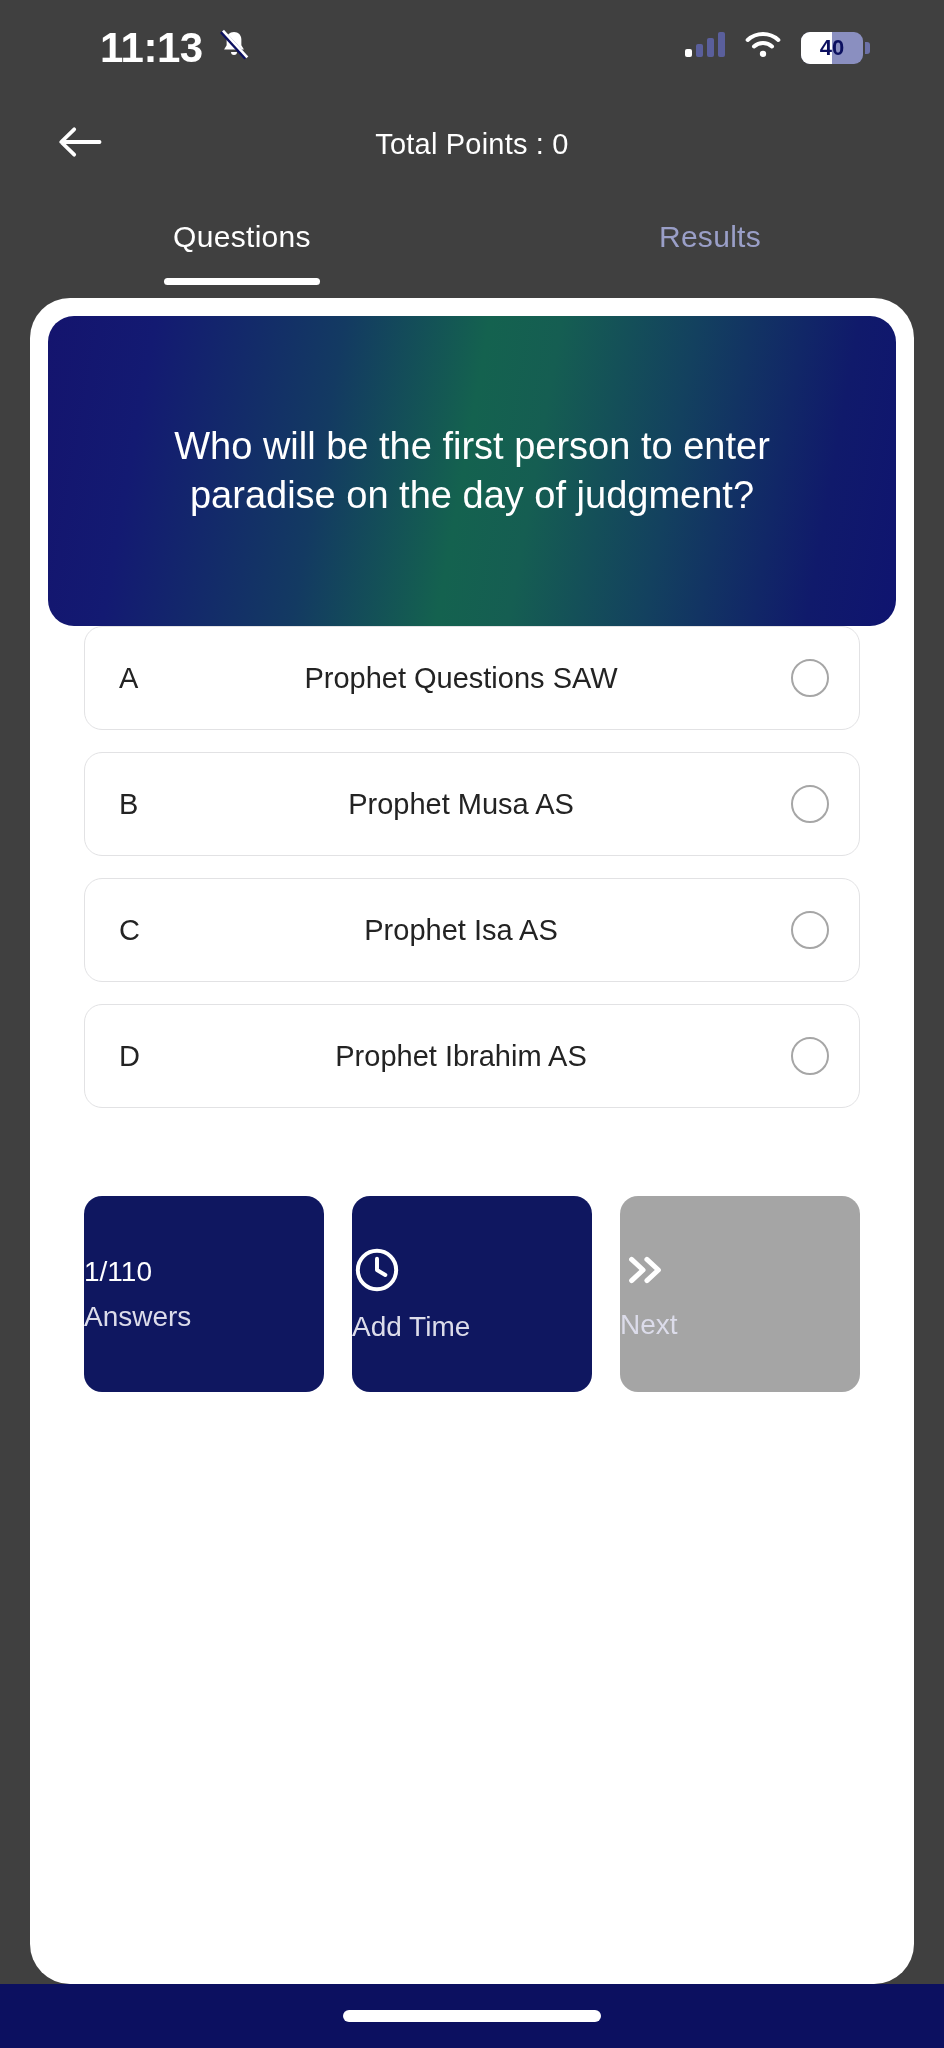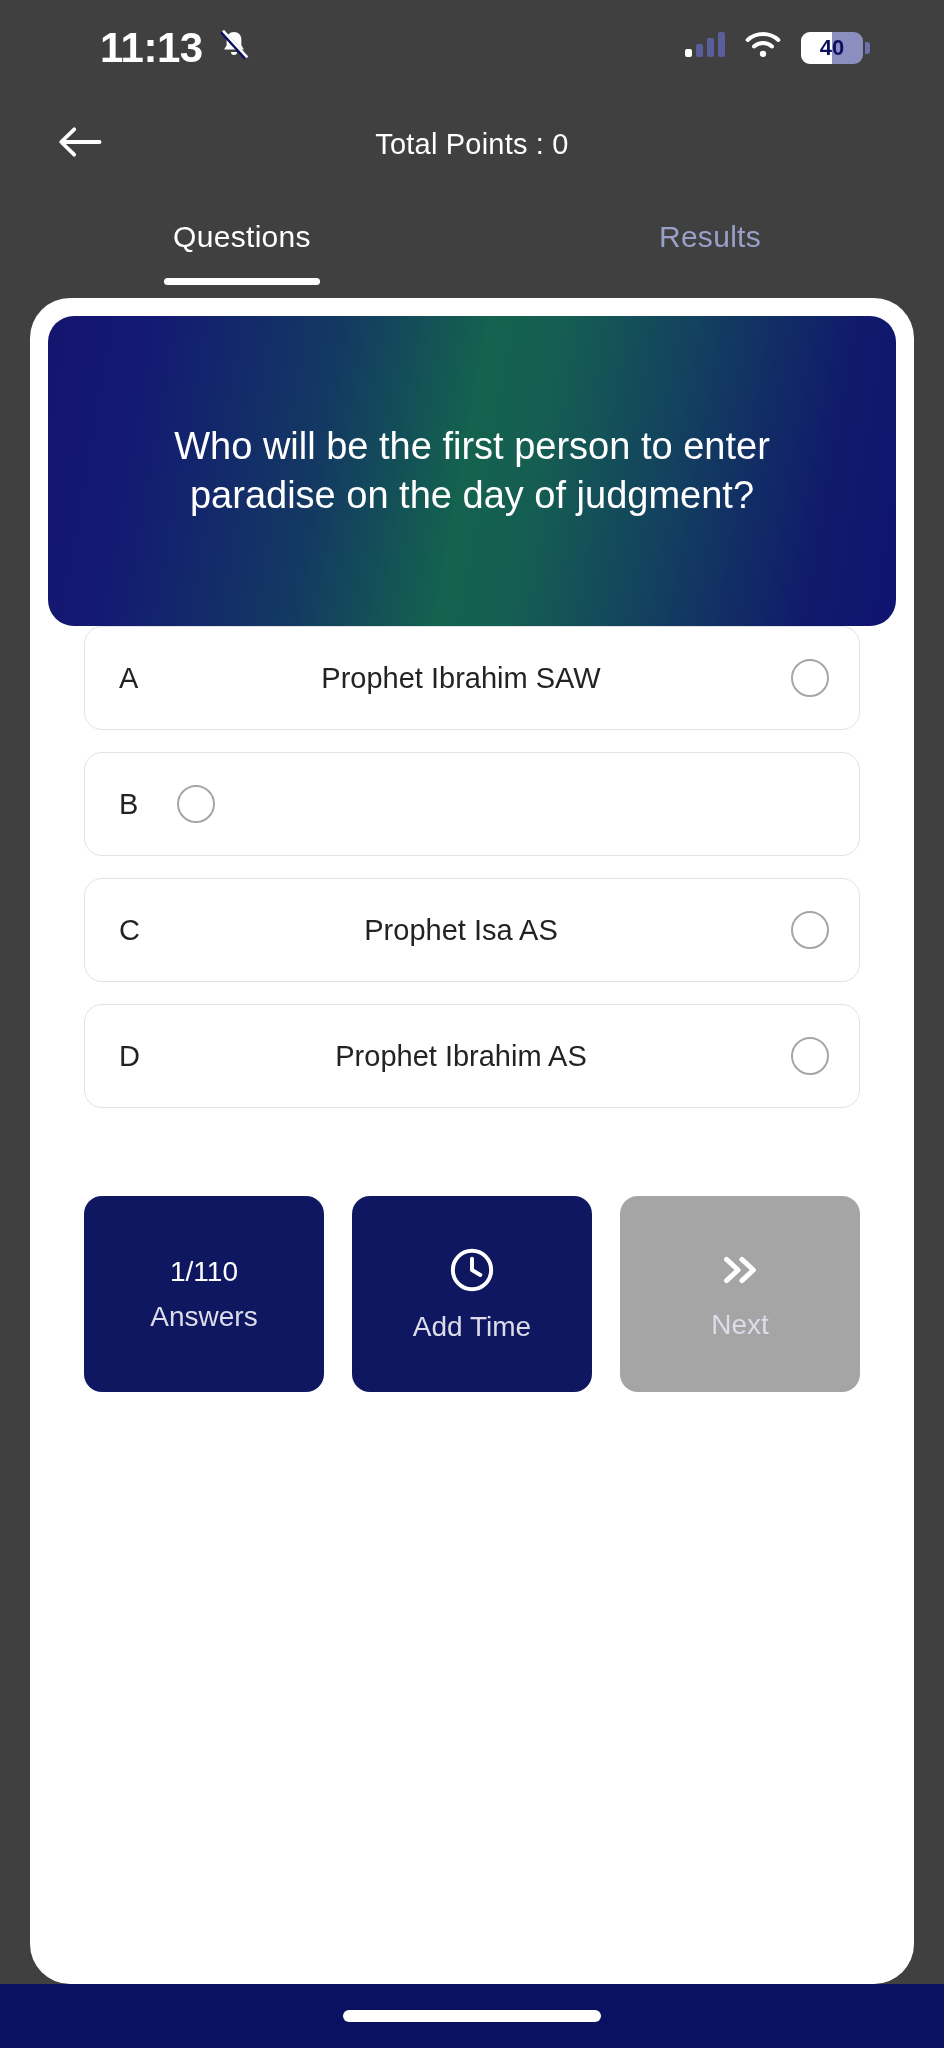"Prophet Ibrahim SAW" span.opt-text { text: Ibrahim -> Questions }
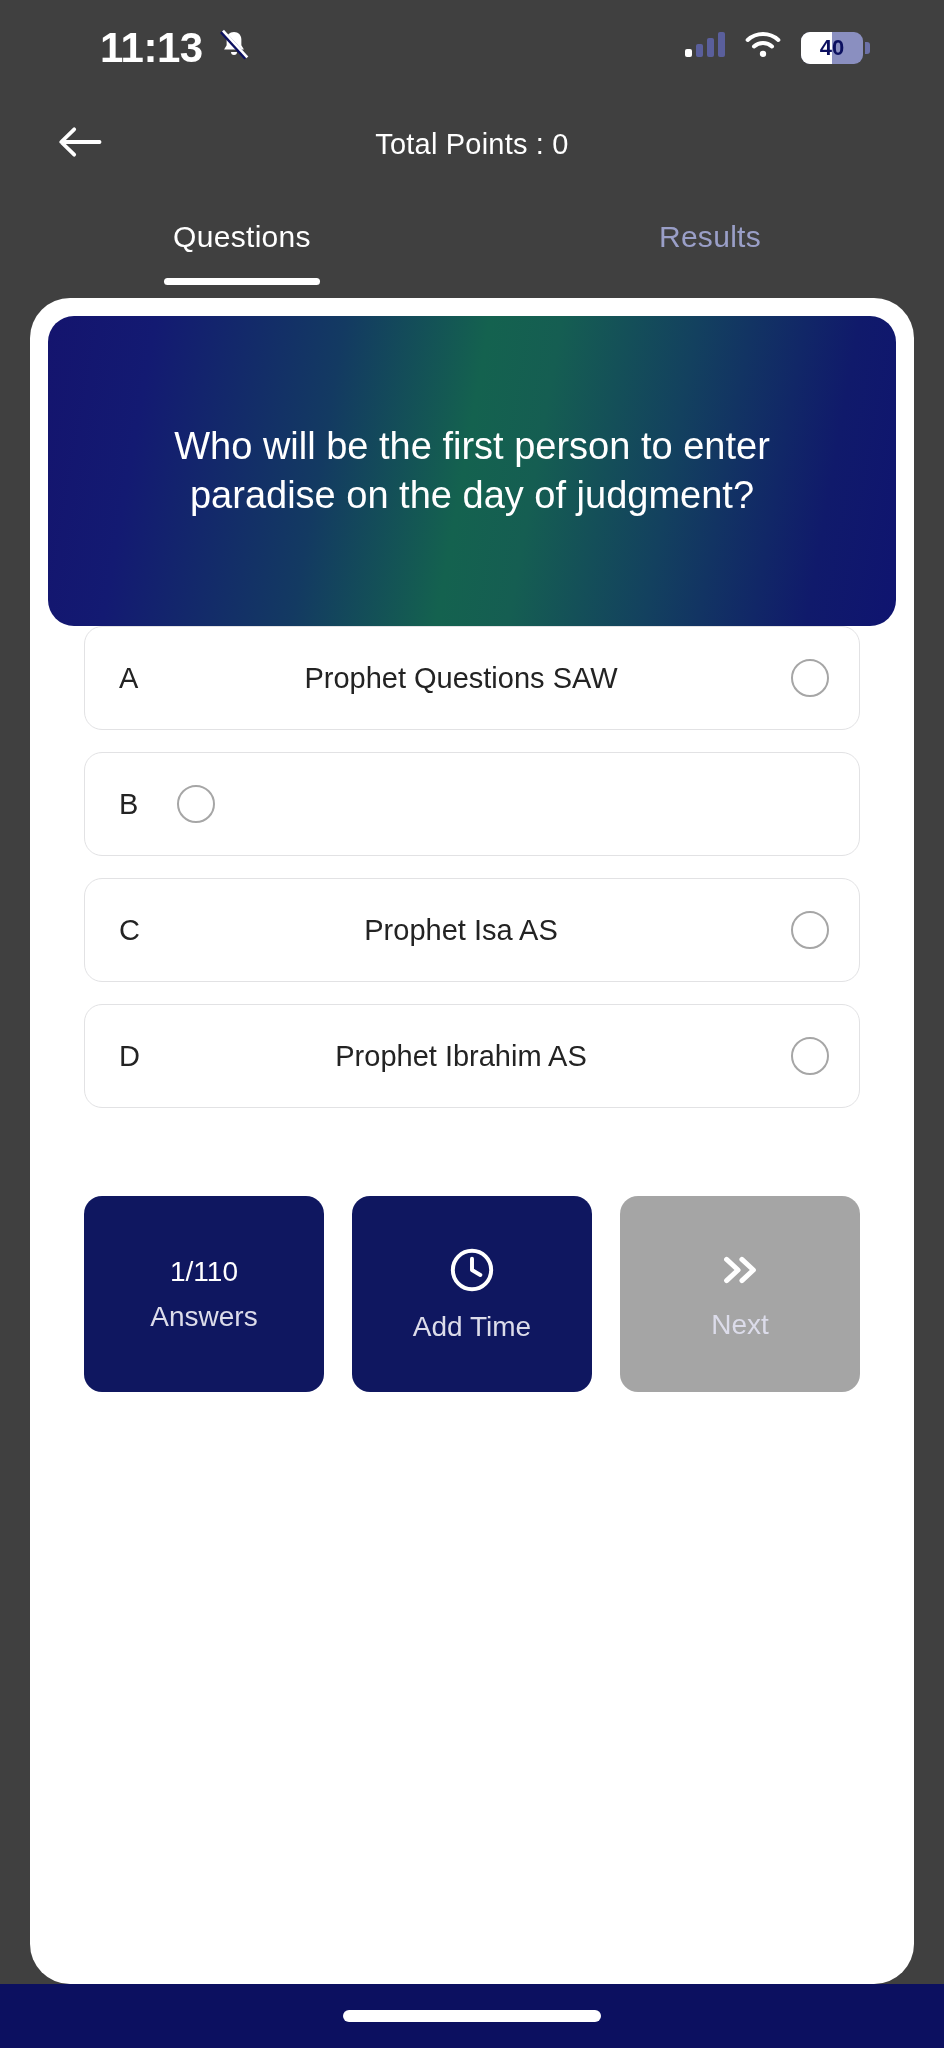"Prophet Musa AS" span.opt-text { html: none -> <span>Prophet Musa AS</span> }
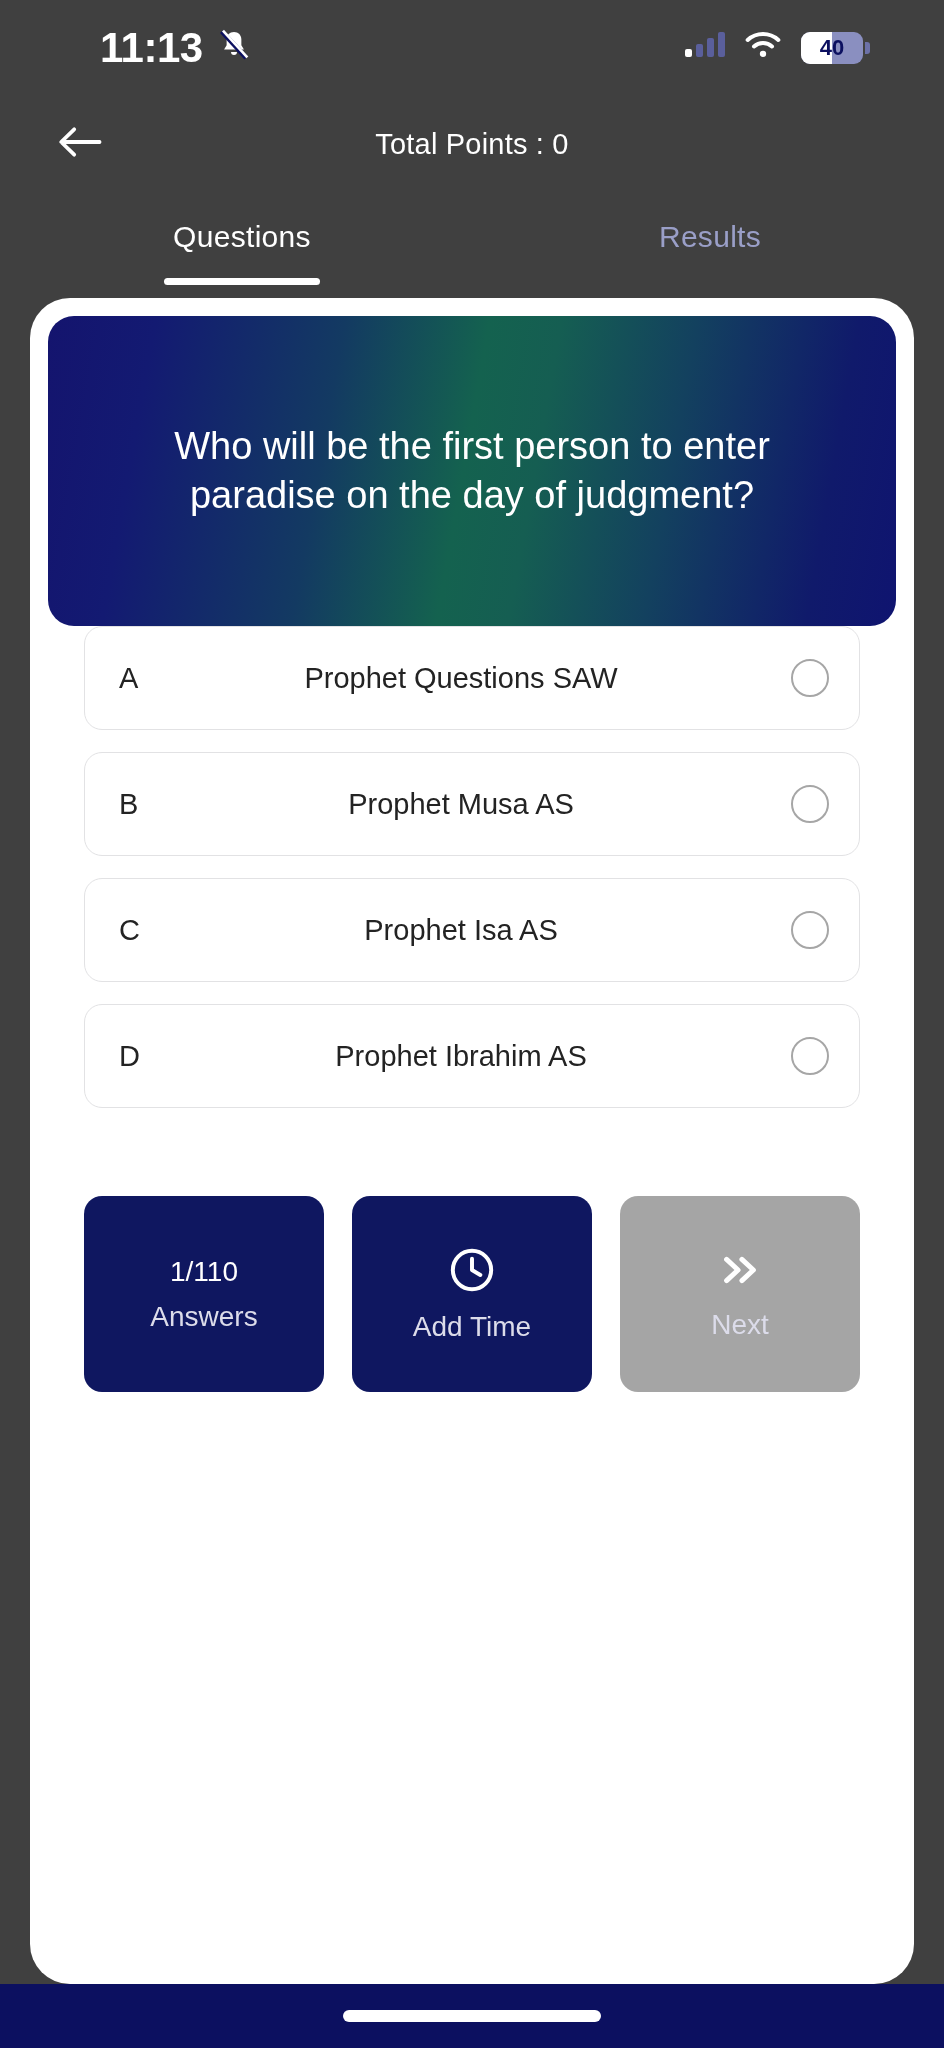"1/110" .btn { align-items: center -> flex-start }
